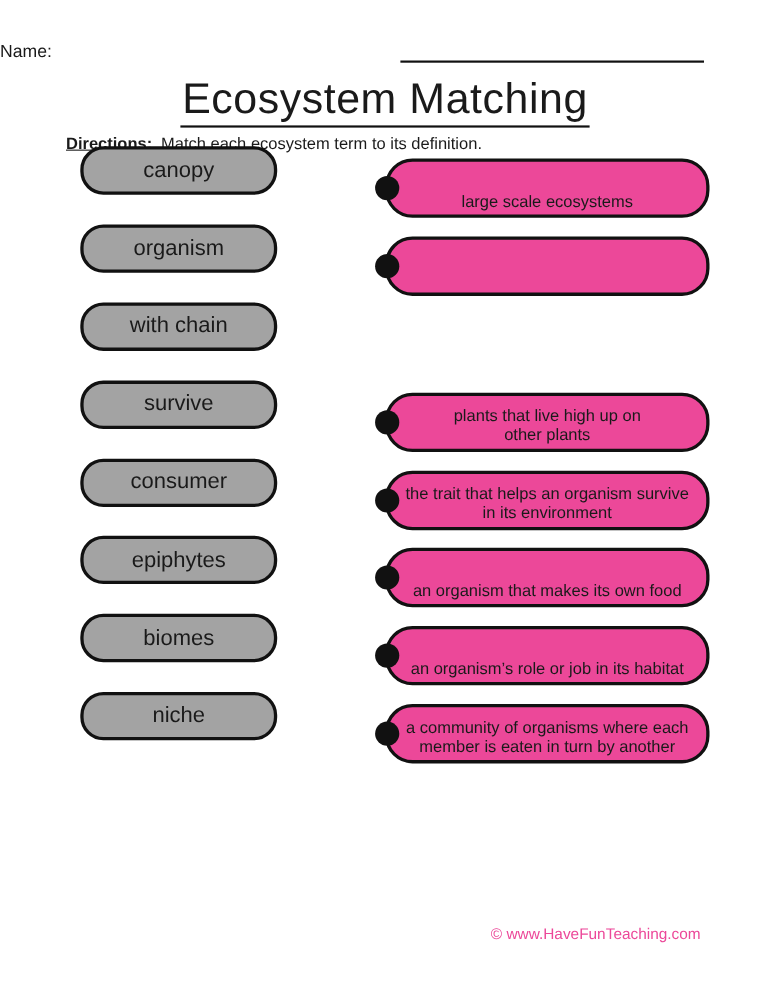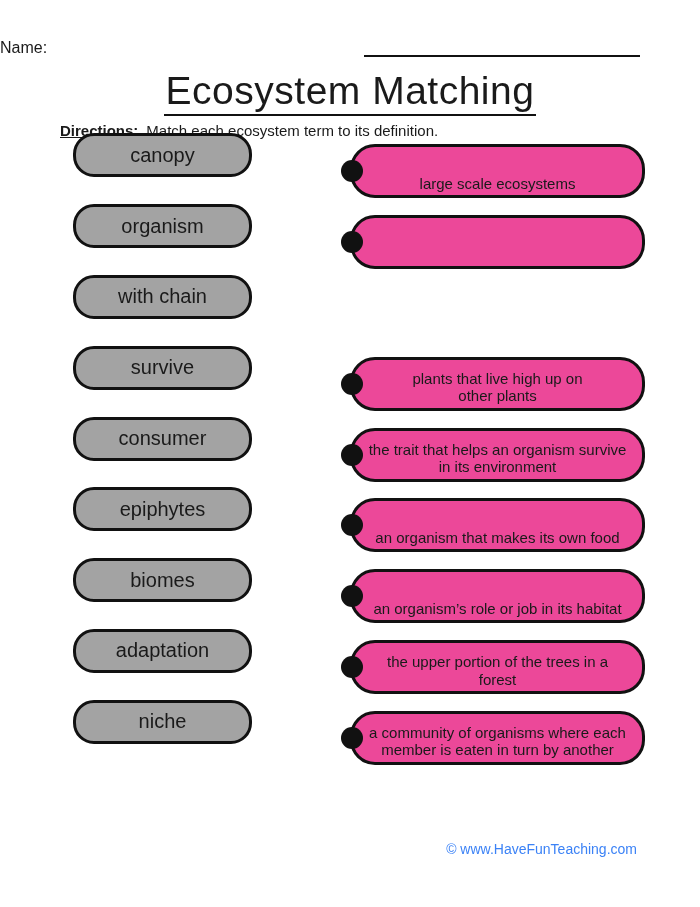"adaptation" div.match-row { html: <div> <div> <span>adaptation</span> </div> <div> <span></span> <span>the upper portion of the trees in a forest</span> </div> </div> -> none }
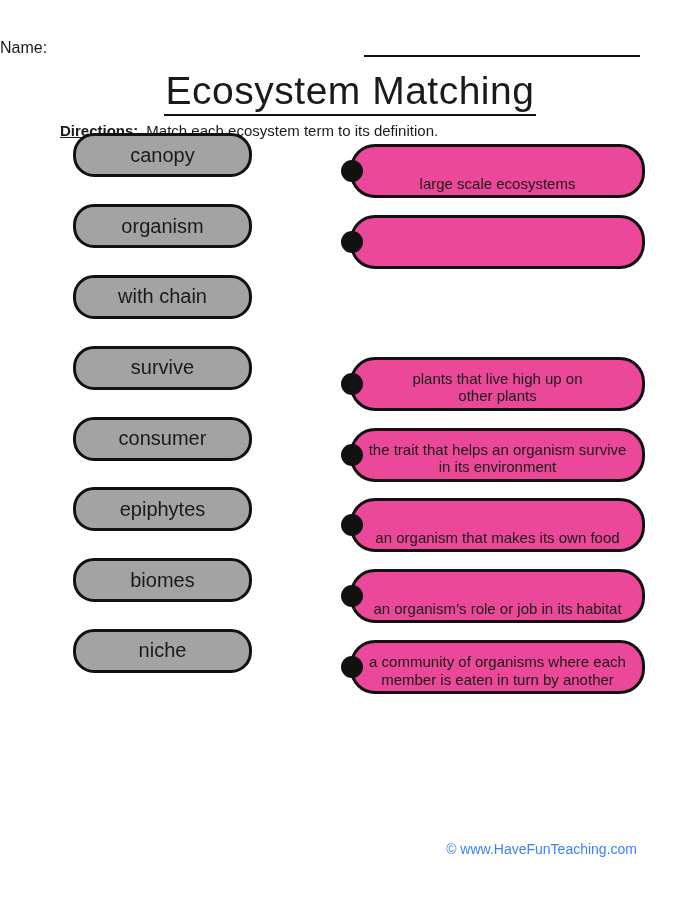"© www.HaveFunTeaching.com" .footer { color: #3b82f6 -> #ec4899 }
